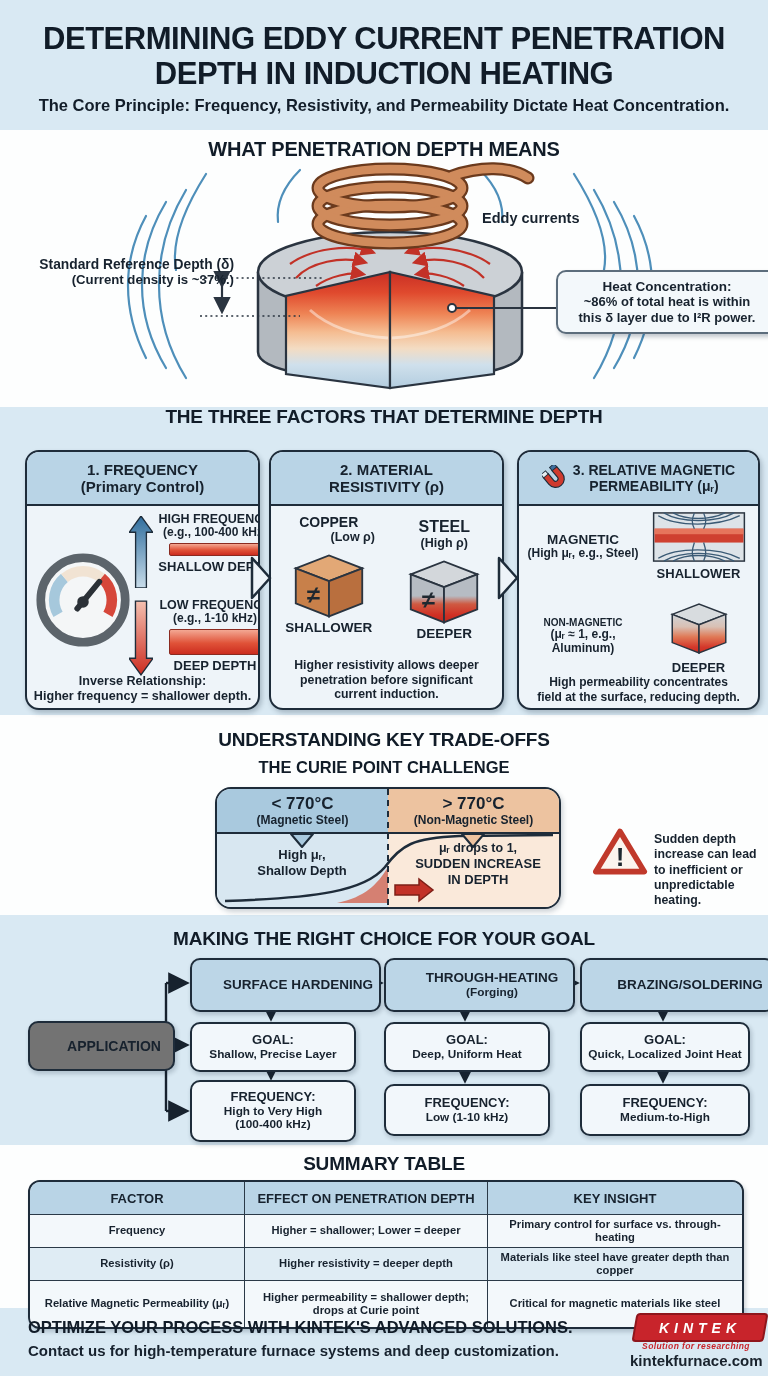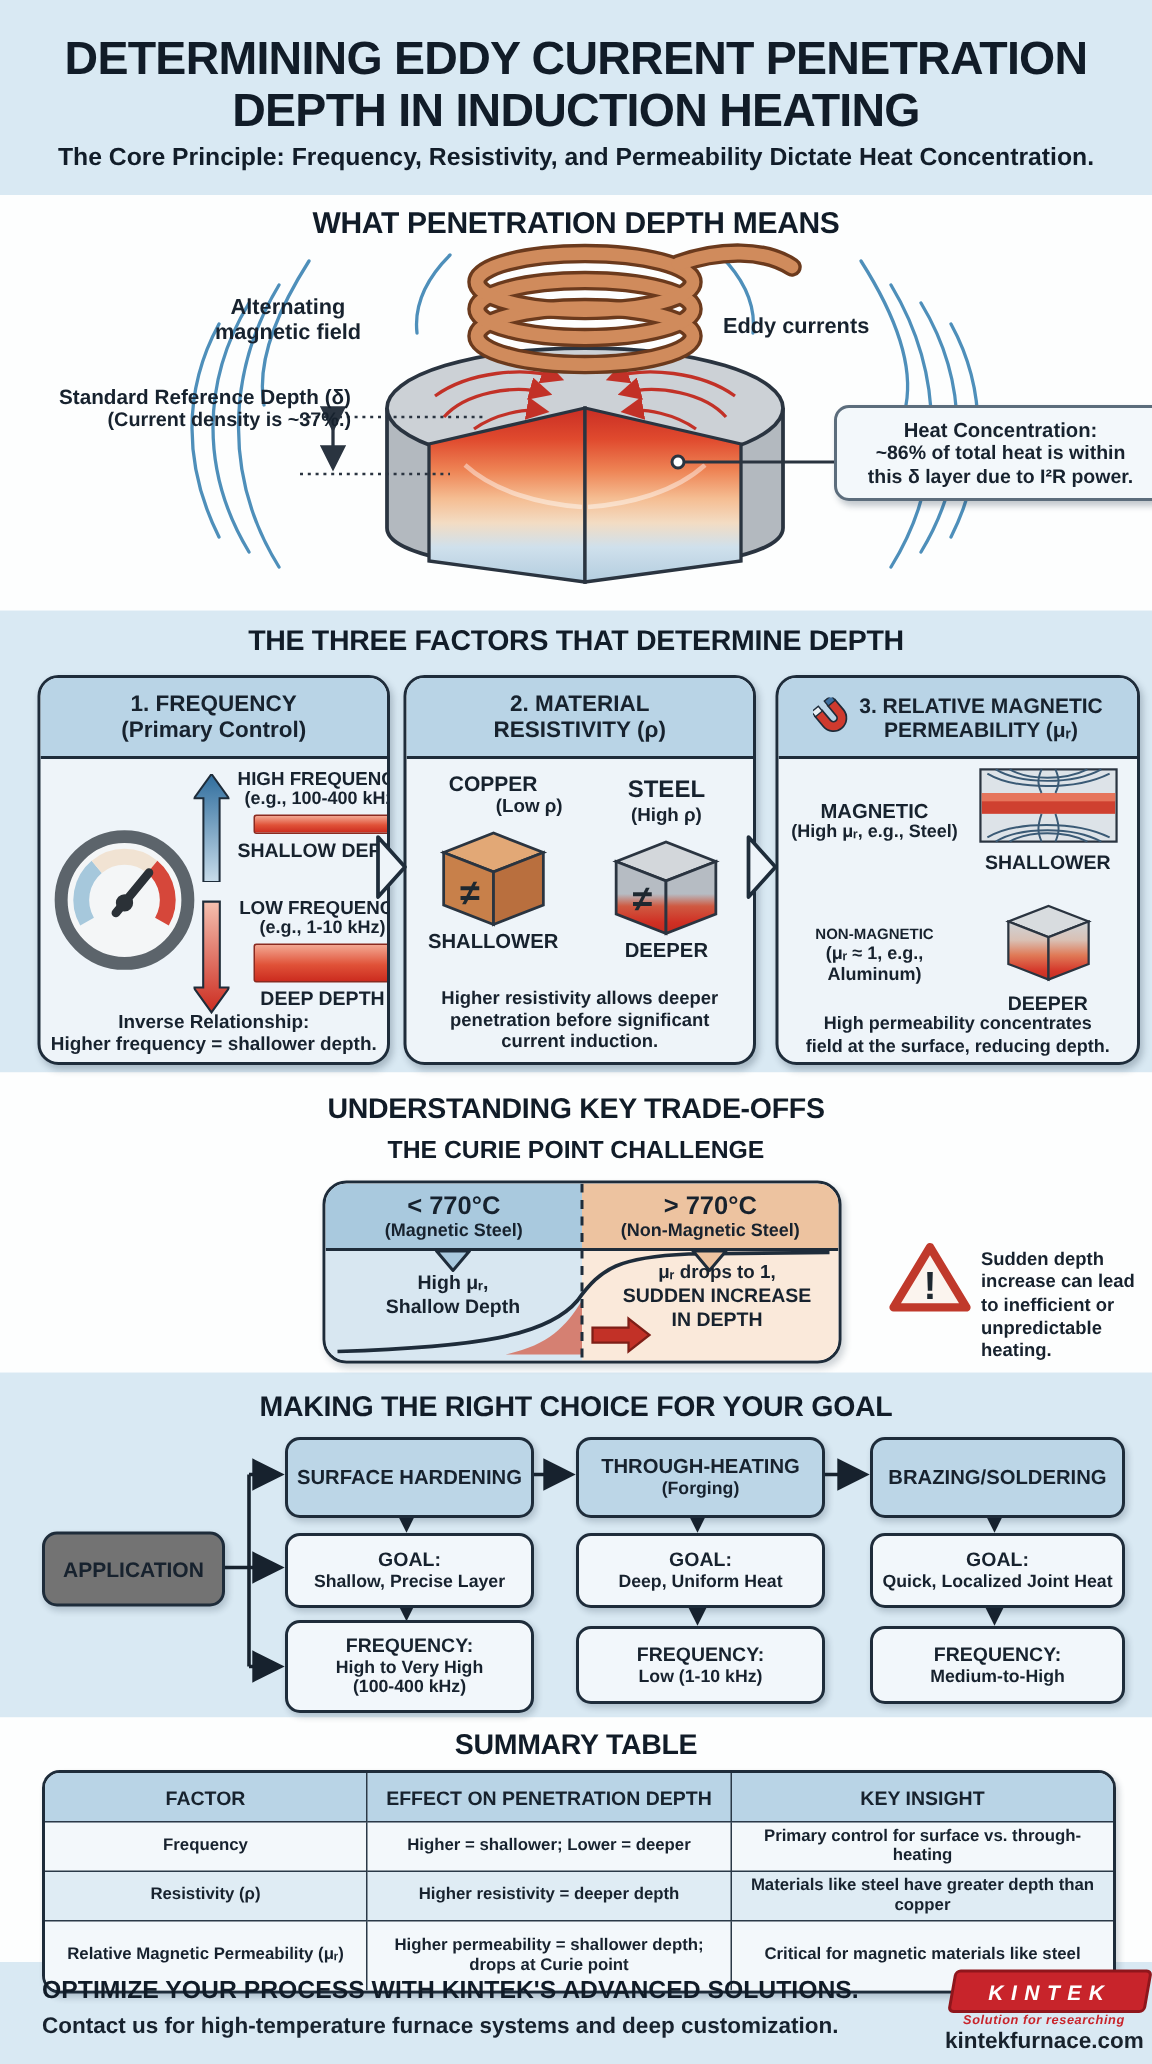"Alternating" div.abs { html: <div>Alternating magnetic field</div> -> none }
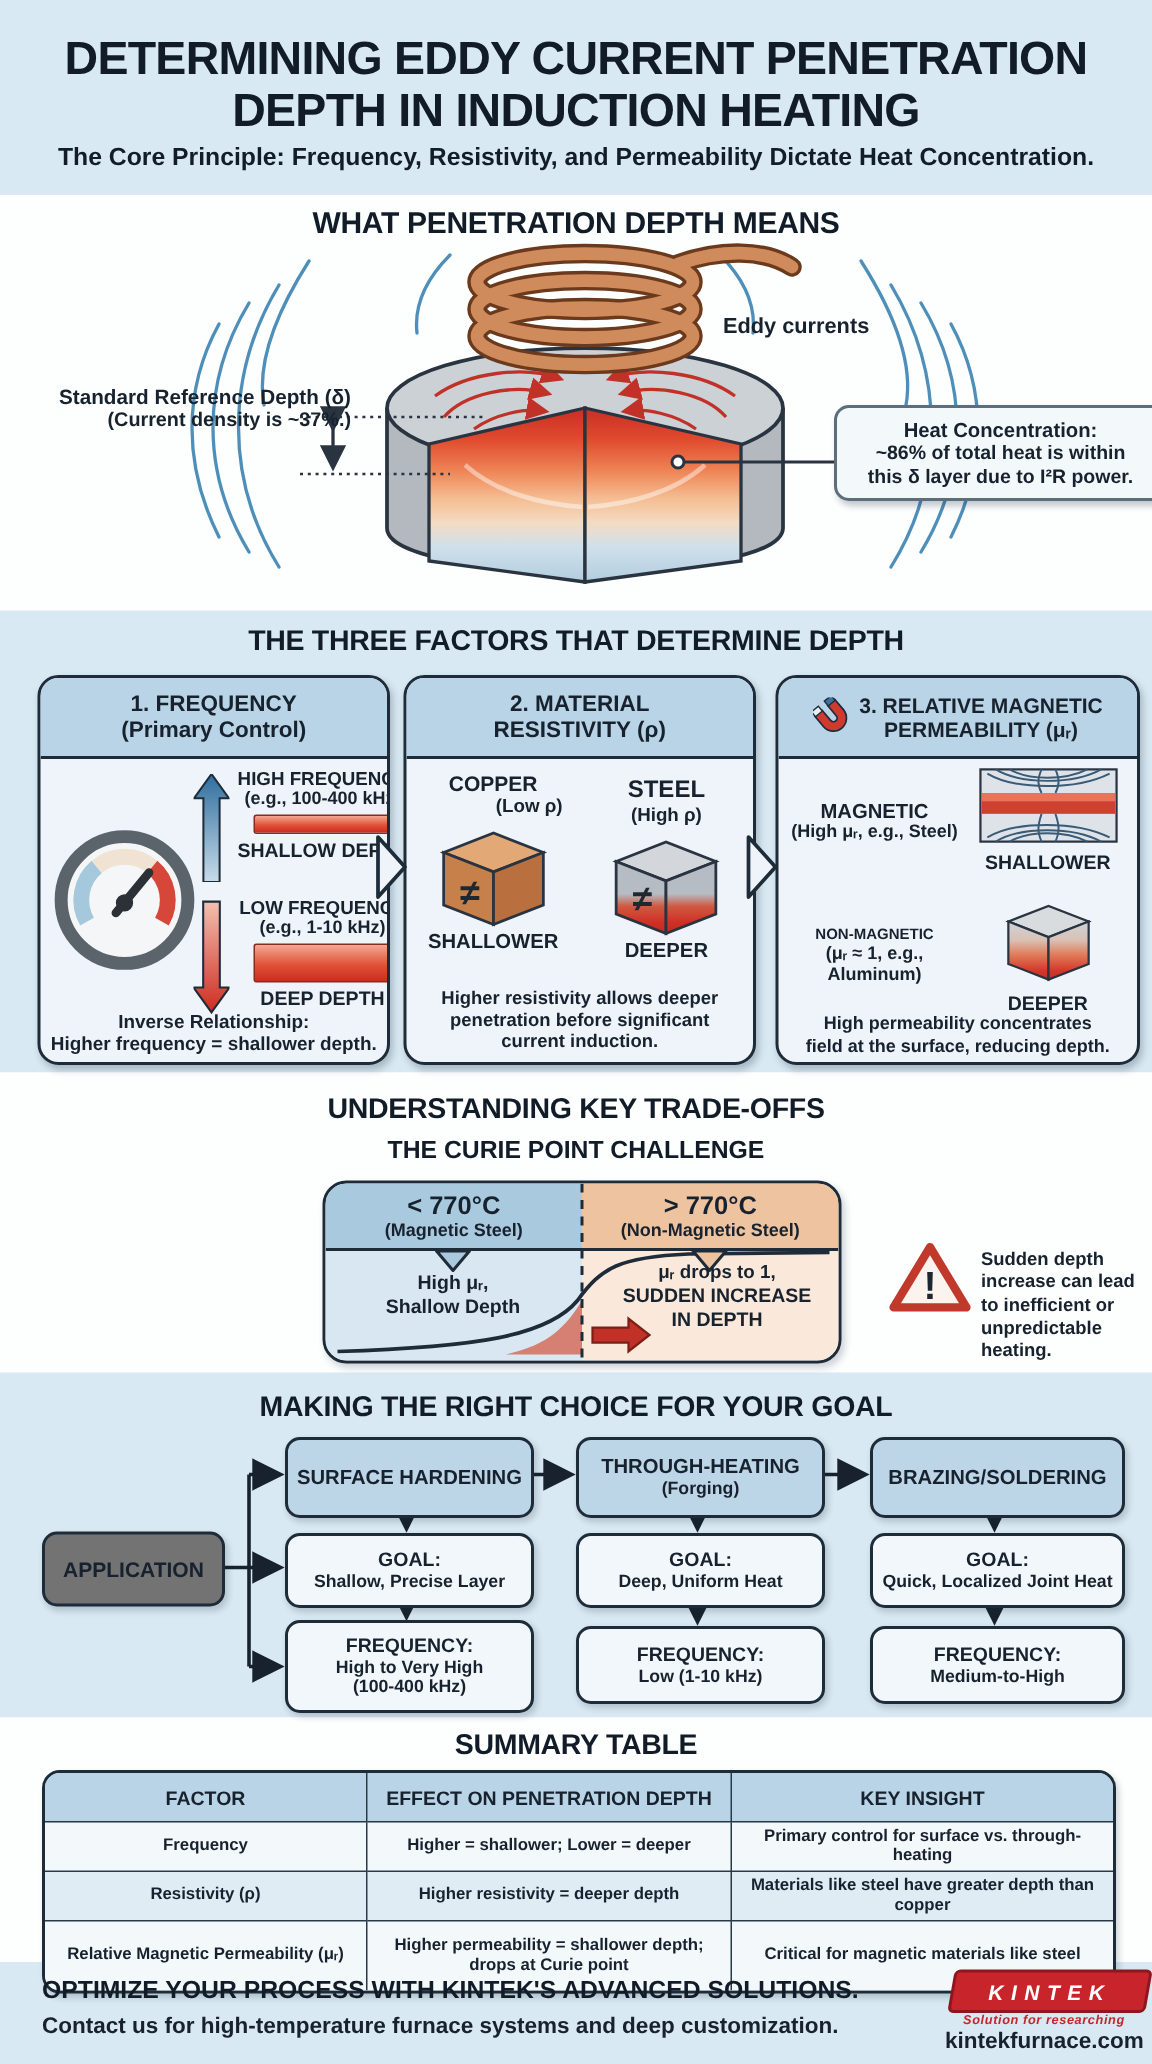"THE THREE FACTORS THAT DETERMINE" h2.abs { top: 417px -> 406px }
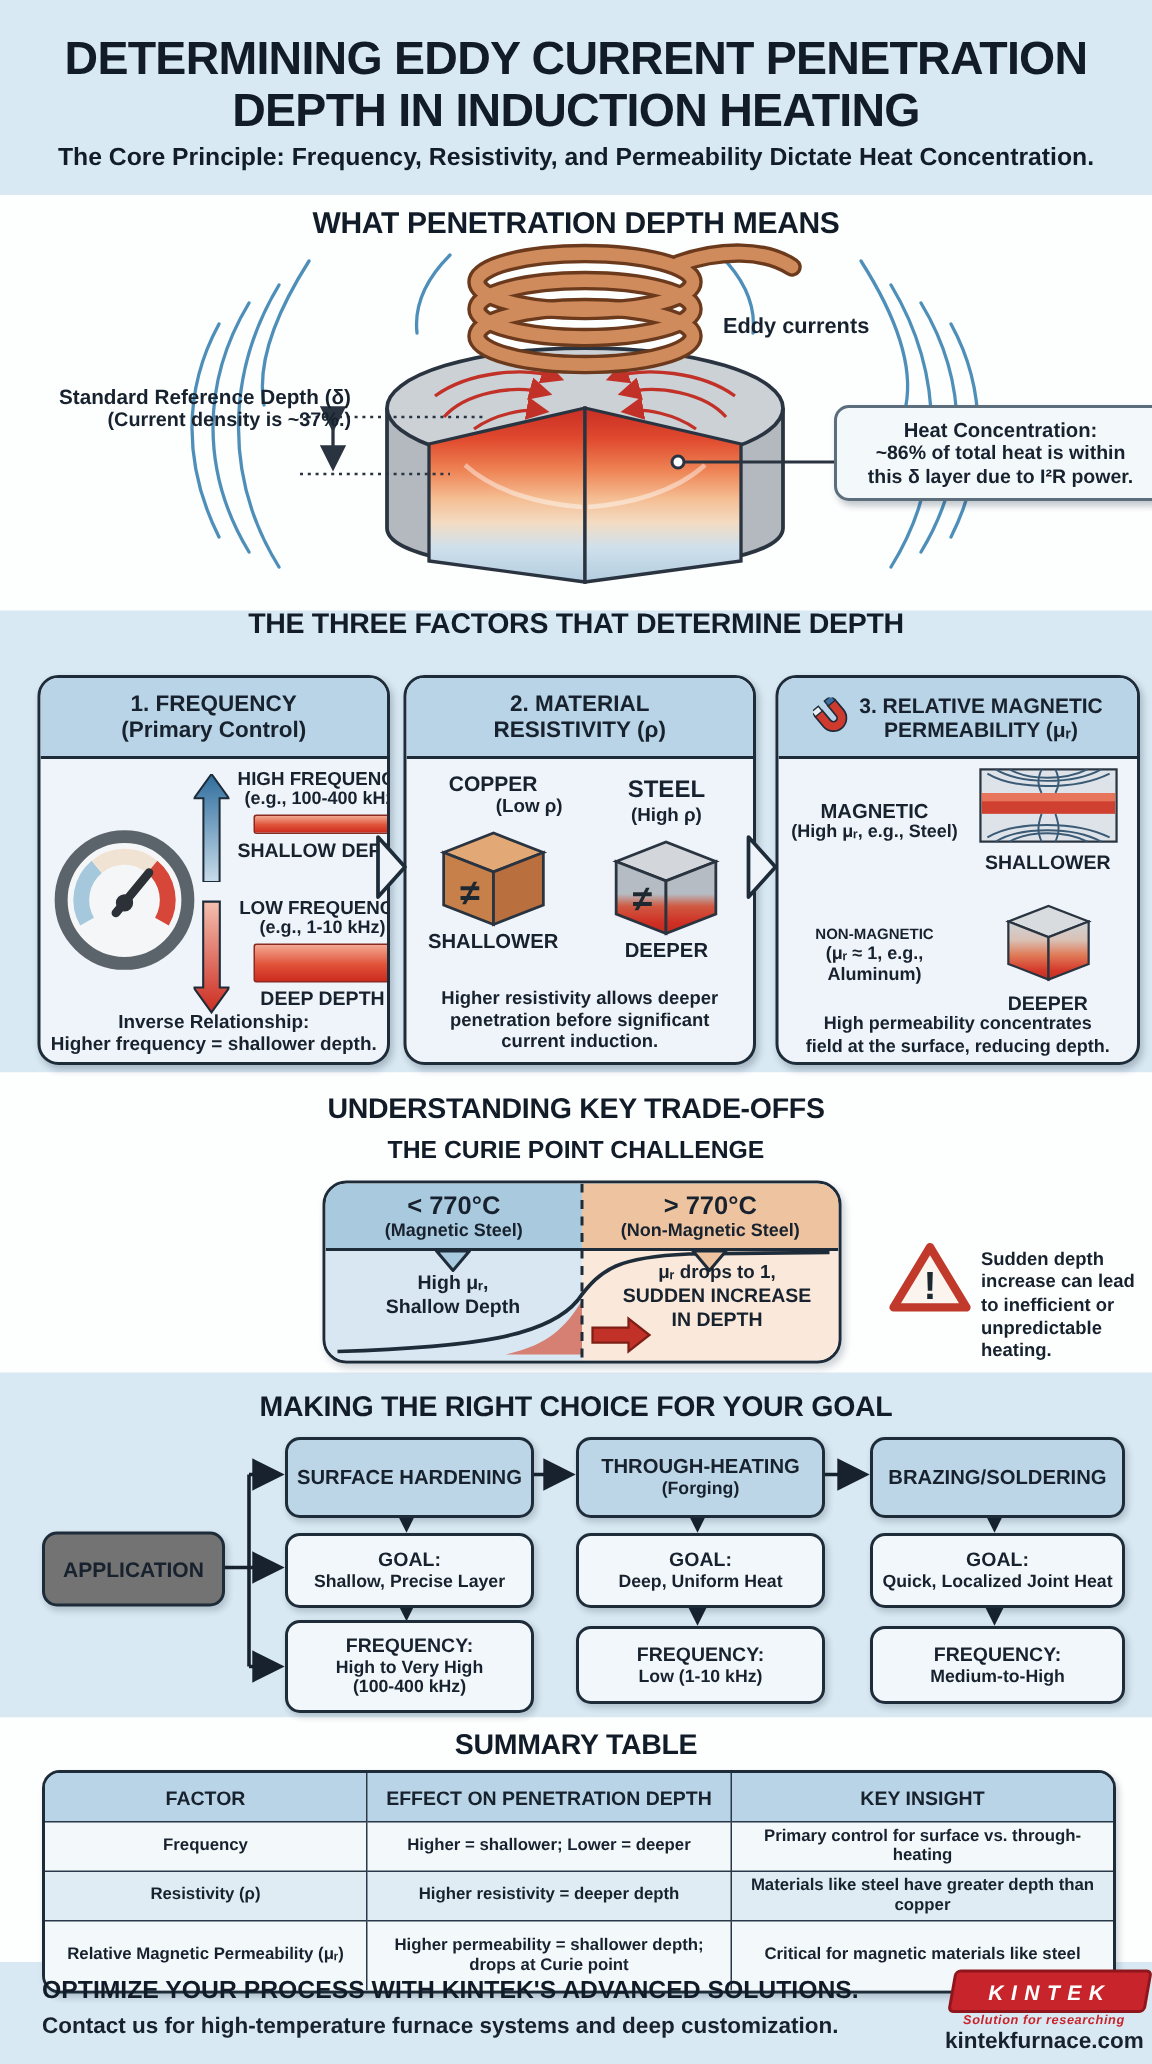"SURFACE HARDENING" .flowbox.top { padding-left: none -> 25px }
